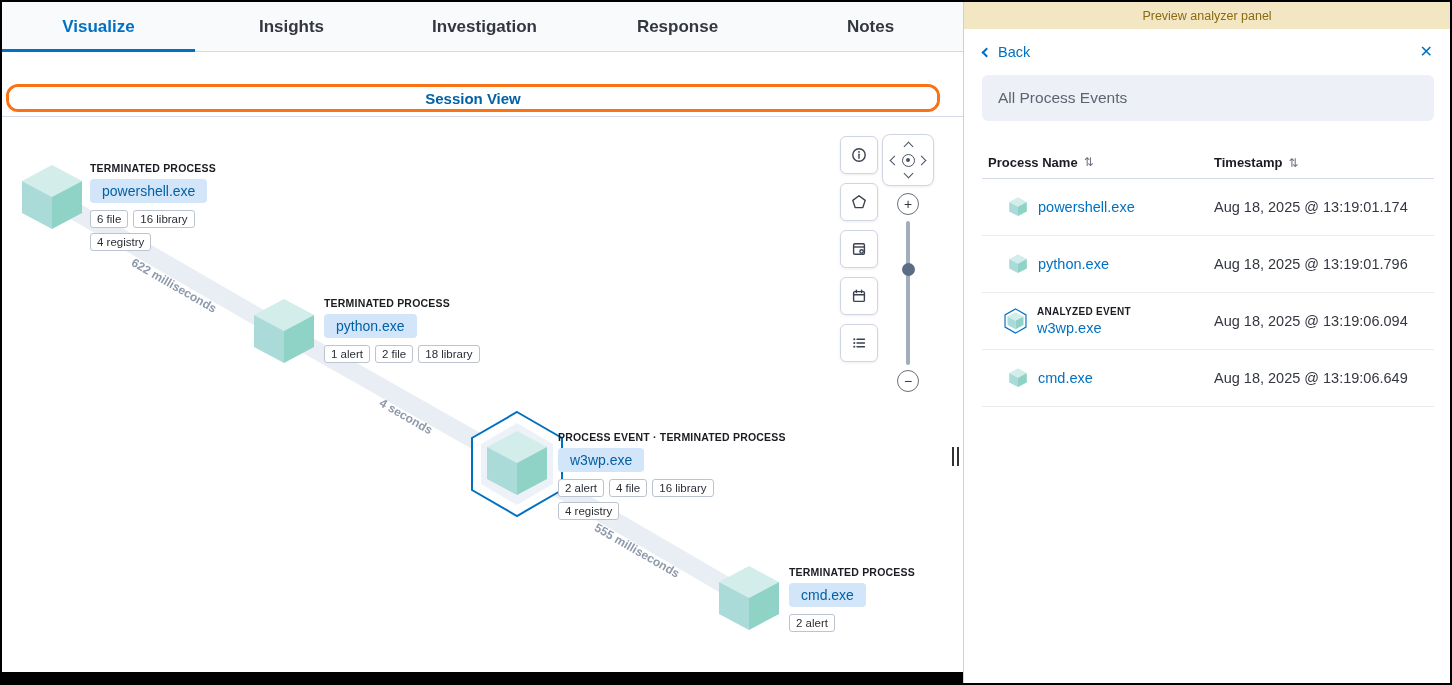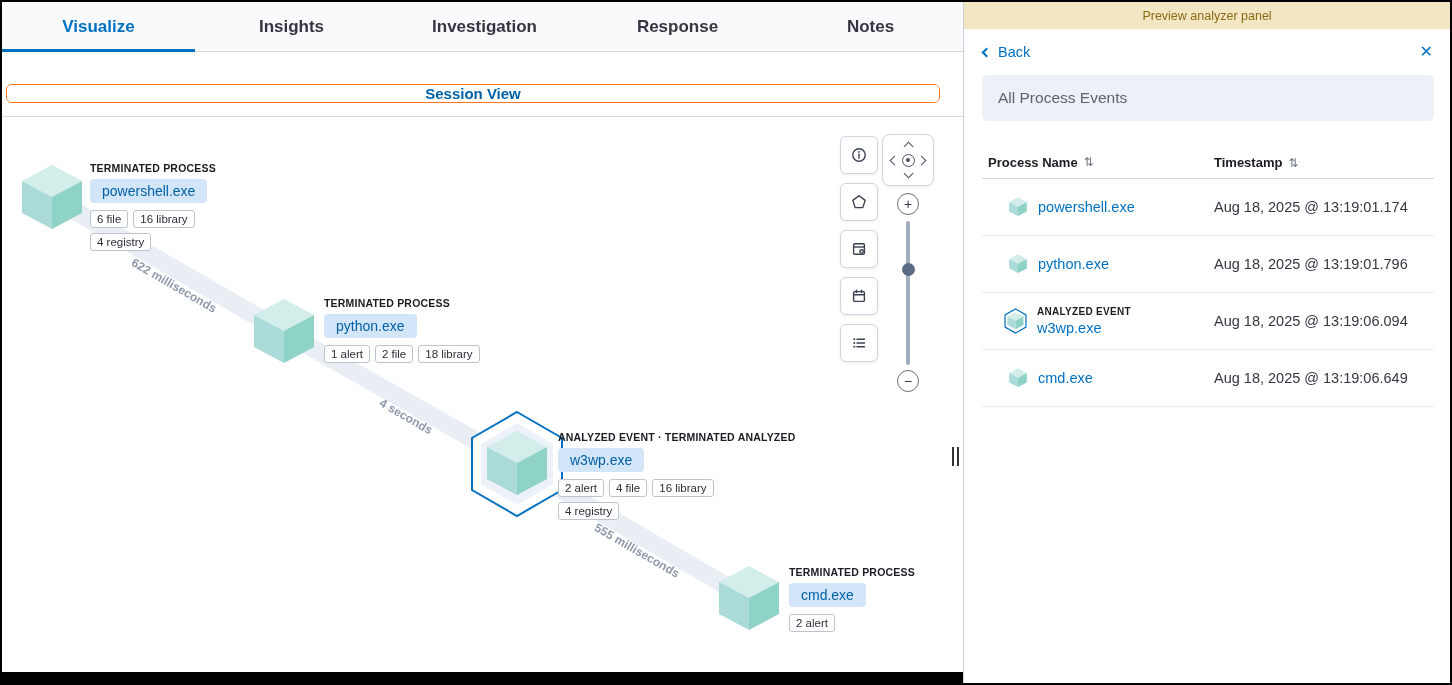"Session View" .view-toggle { border: 1px solid #f97316 -> 3px solid #f97316; border-radius: 6px -> 12px; height: 19px -> 28px }
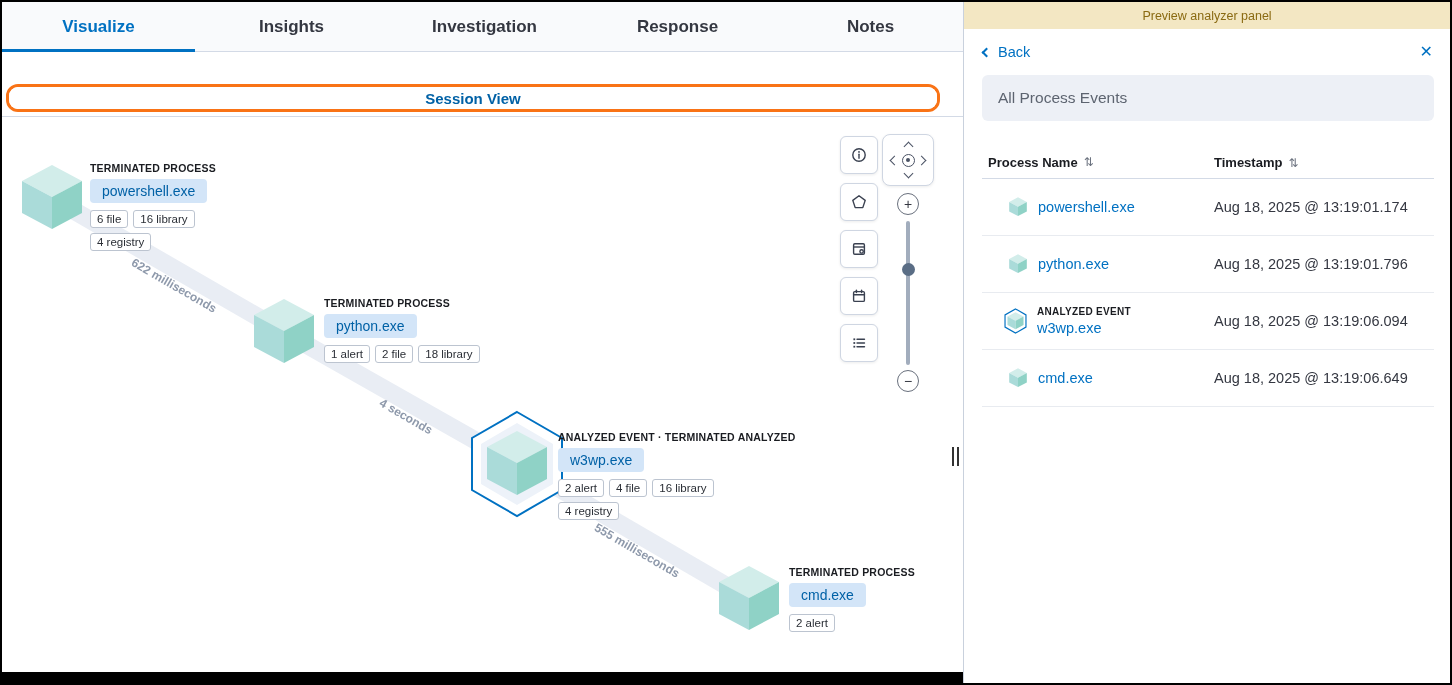"ANALYZED EVENT · TERMINATED ANALYZED" div.node-type { text: ANALYZED EVENT · TERMINATED ANALYZED -> PROCESS EVENT · TERMINATED PROCESS }
